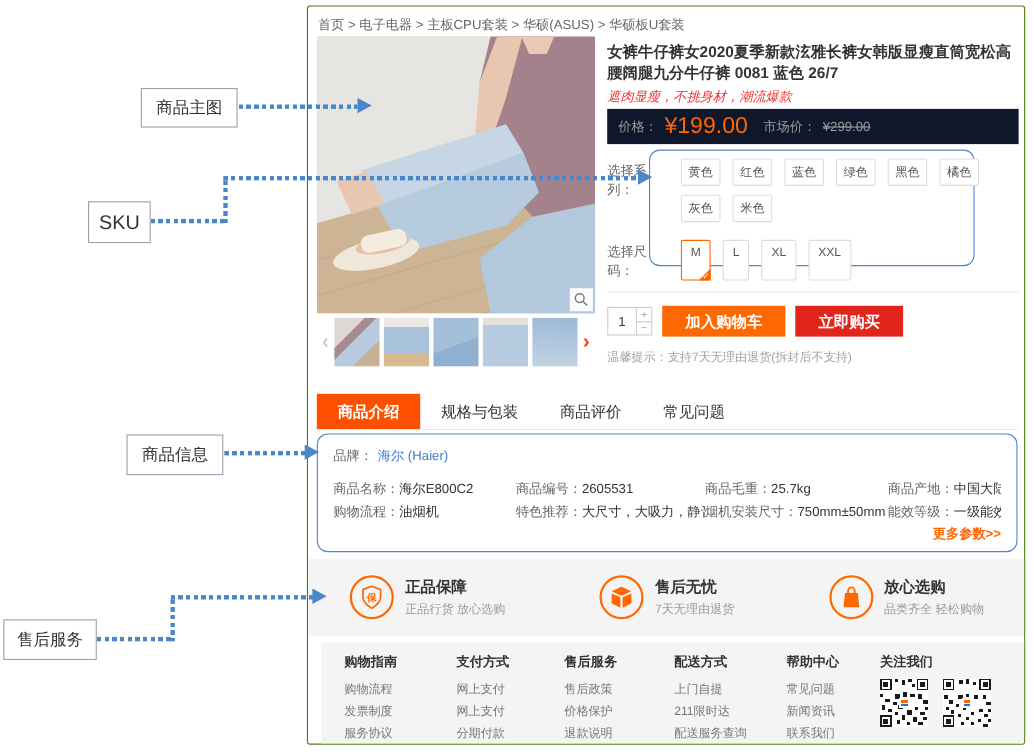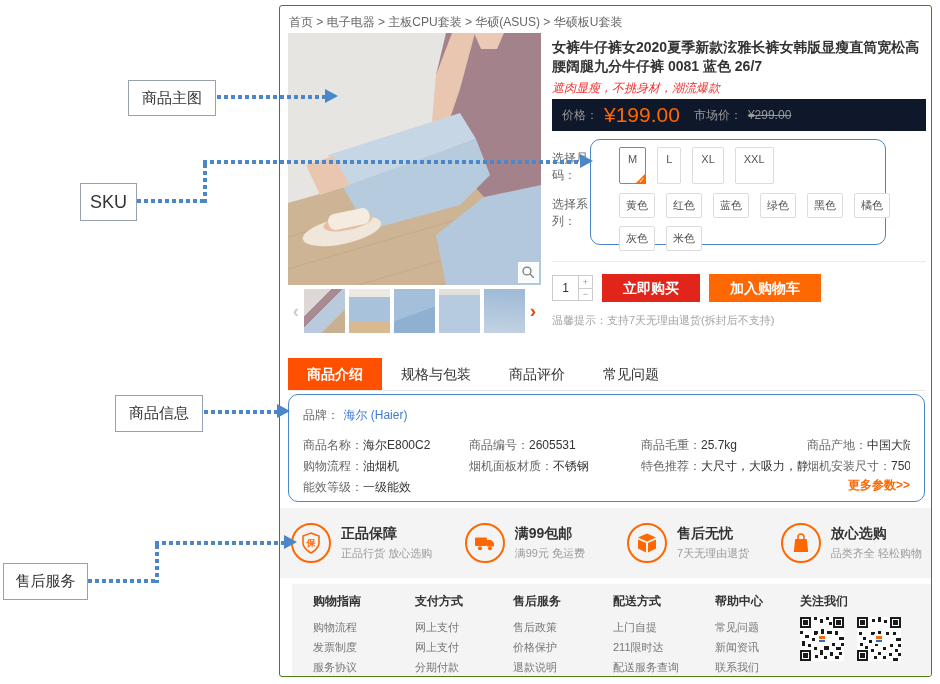"选择尺码：" div.sku-row { order: before "选择系列：" -> after "选择系列：" }
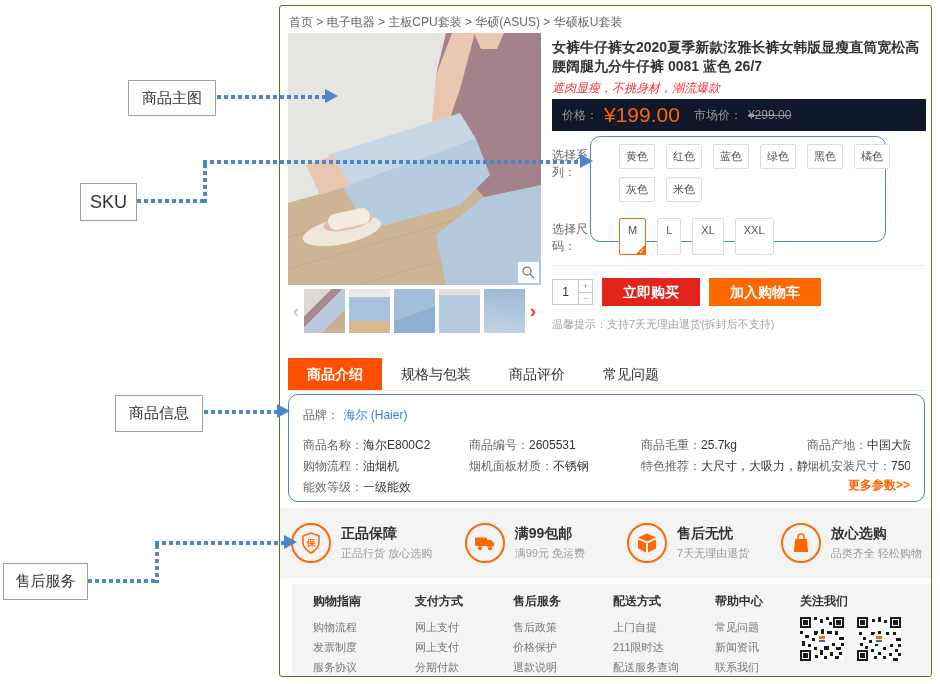"立即购买" button.btn { order: before "加入购物车" -> after "加入购物车" }
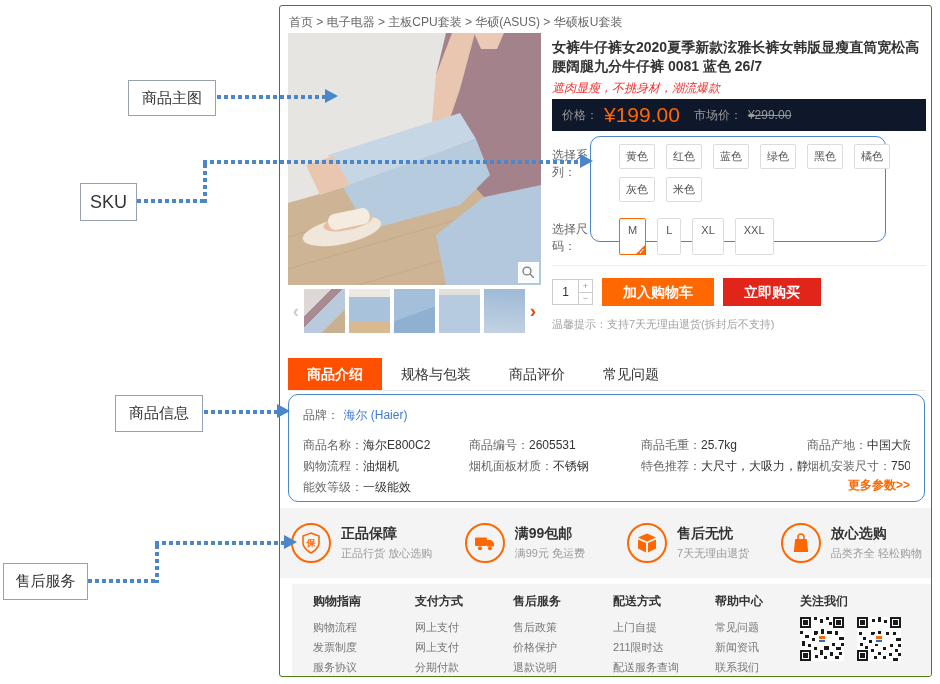"烟机面板材质：不锈钢" div.info-cell { html: <div><span>烟机面板材质：</span><span>不锈钢</span></div> -> none }
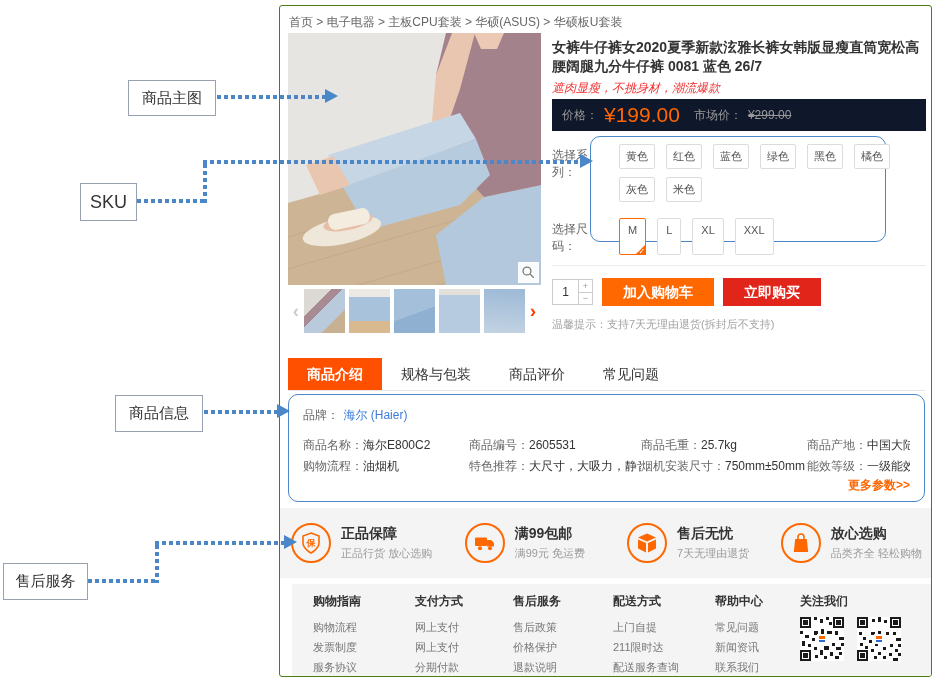"满99包邮" div.svc { html: <div> <div> <svg> <rect></rect> <path></path> <circle></circle> <circle></circle> </svg> </div> <div> <div>满99包邮</div> <div>满99元 免运费</div> </div> </div> -> none }
